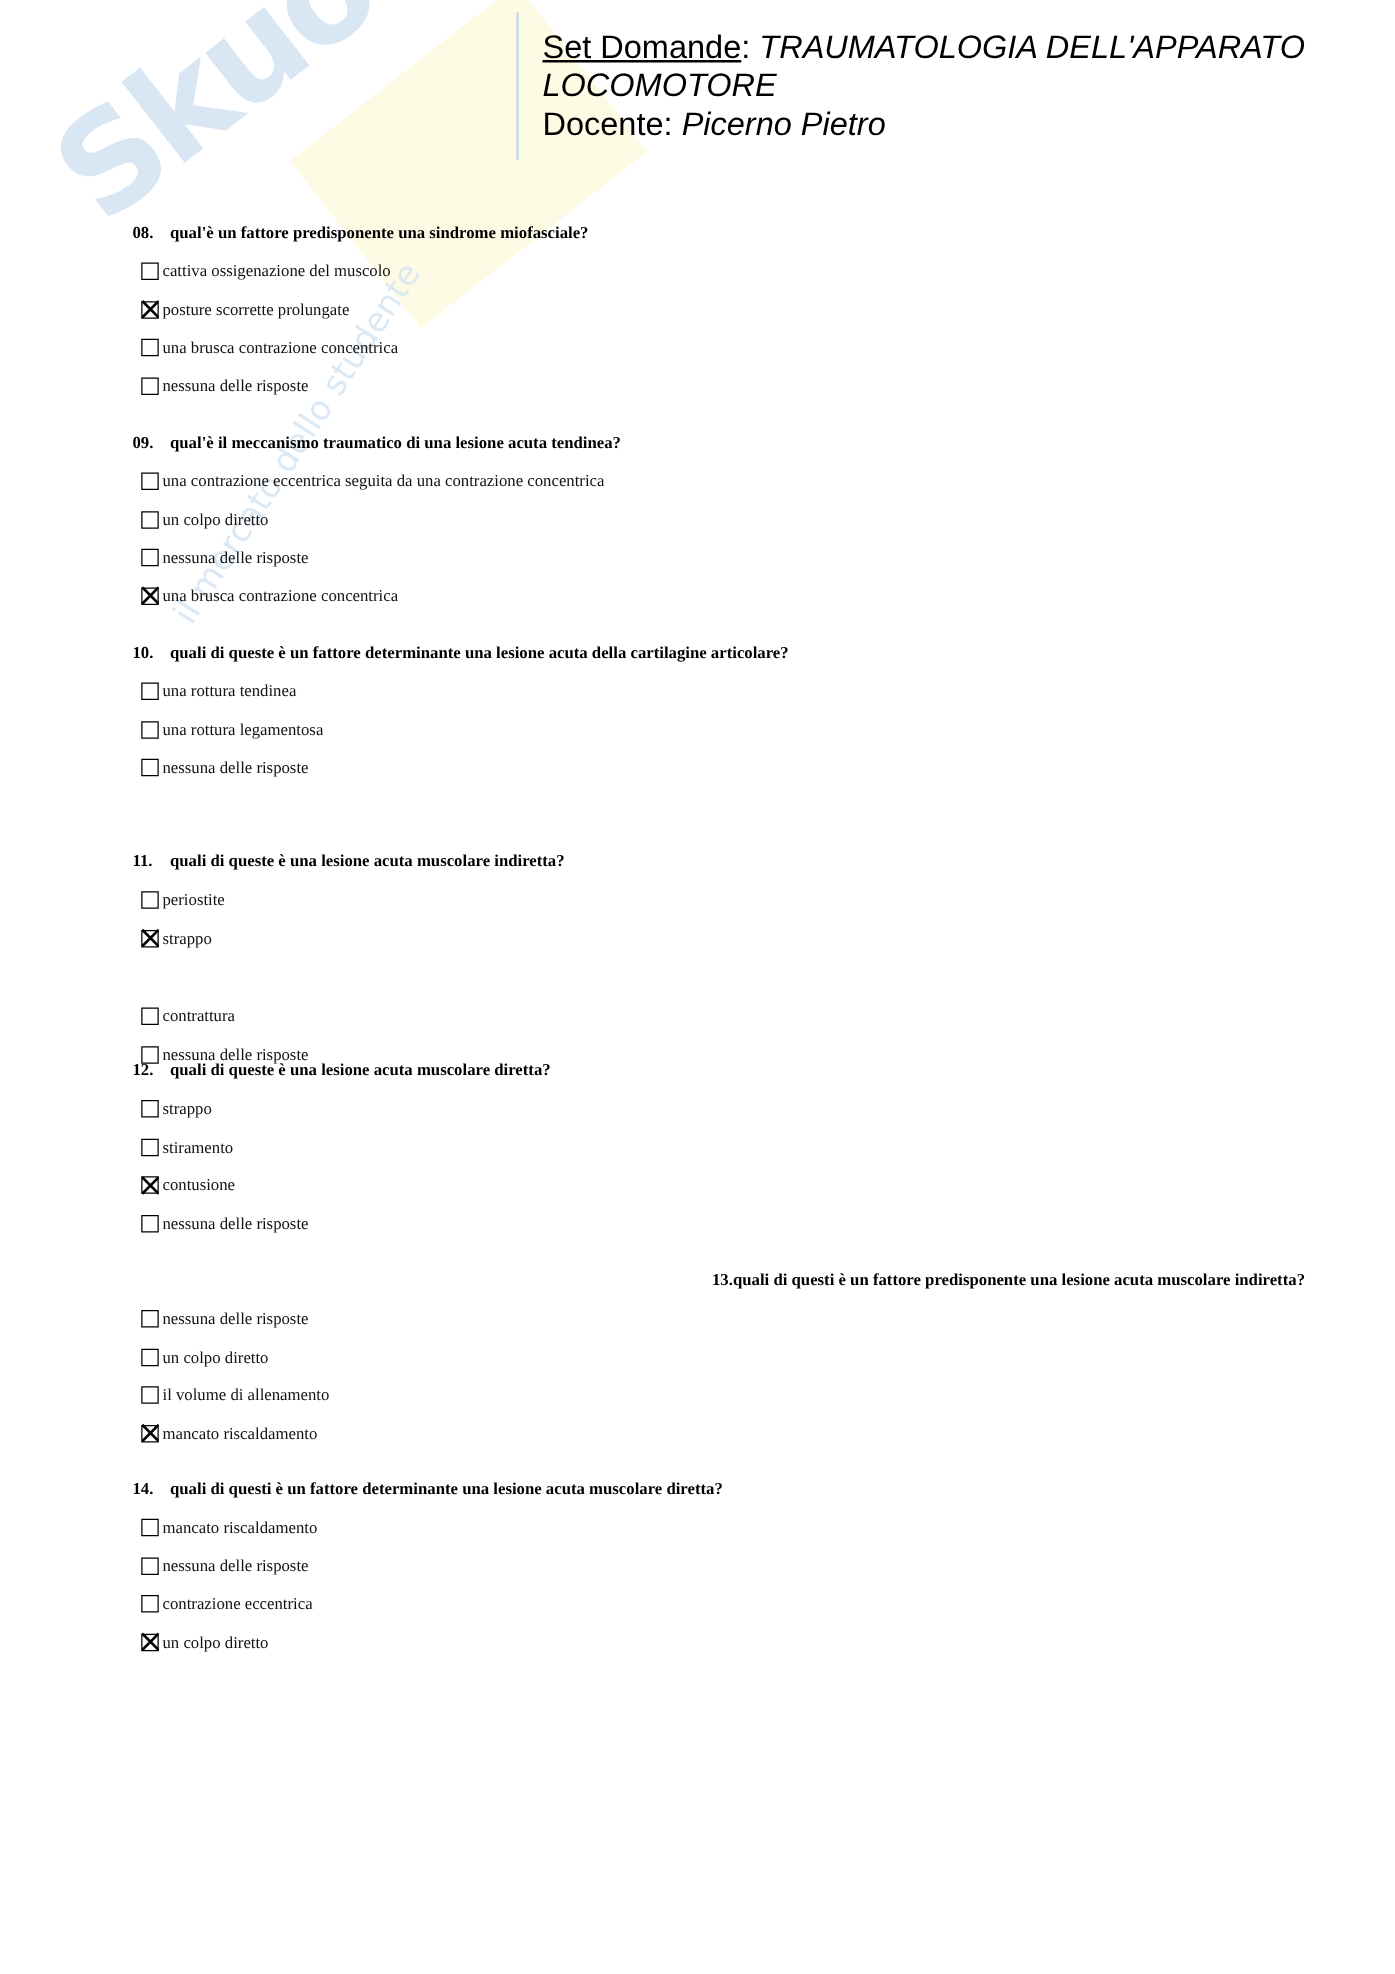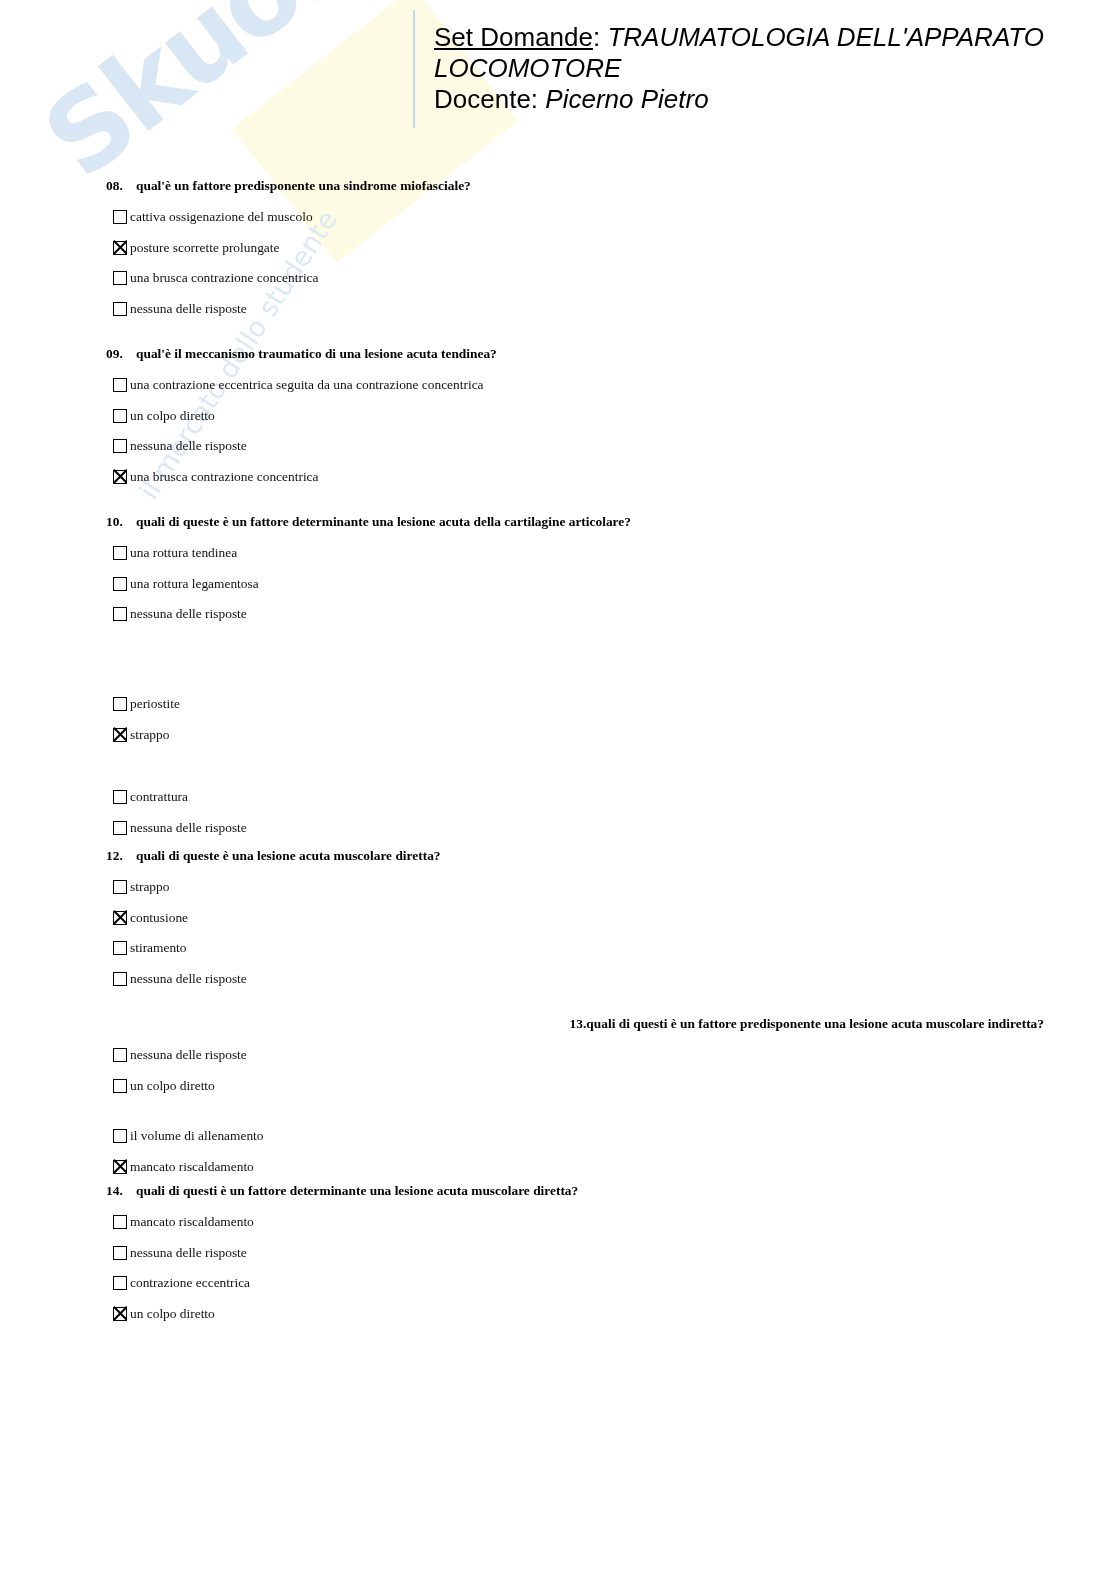"11. quali di queste è" div.q-title { html: none -> <div><span>11.</span><span>quali di queste è una lesione acuta muscolare indiretta?</span></div> }
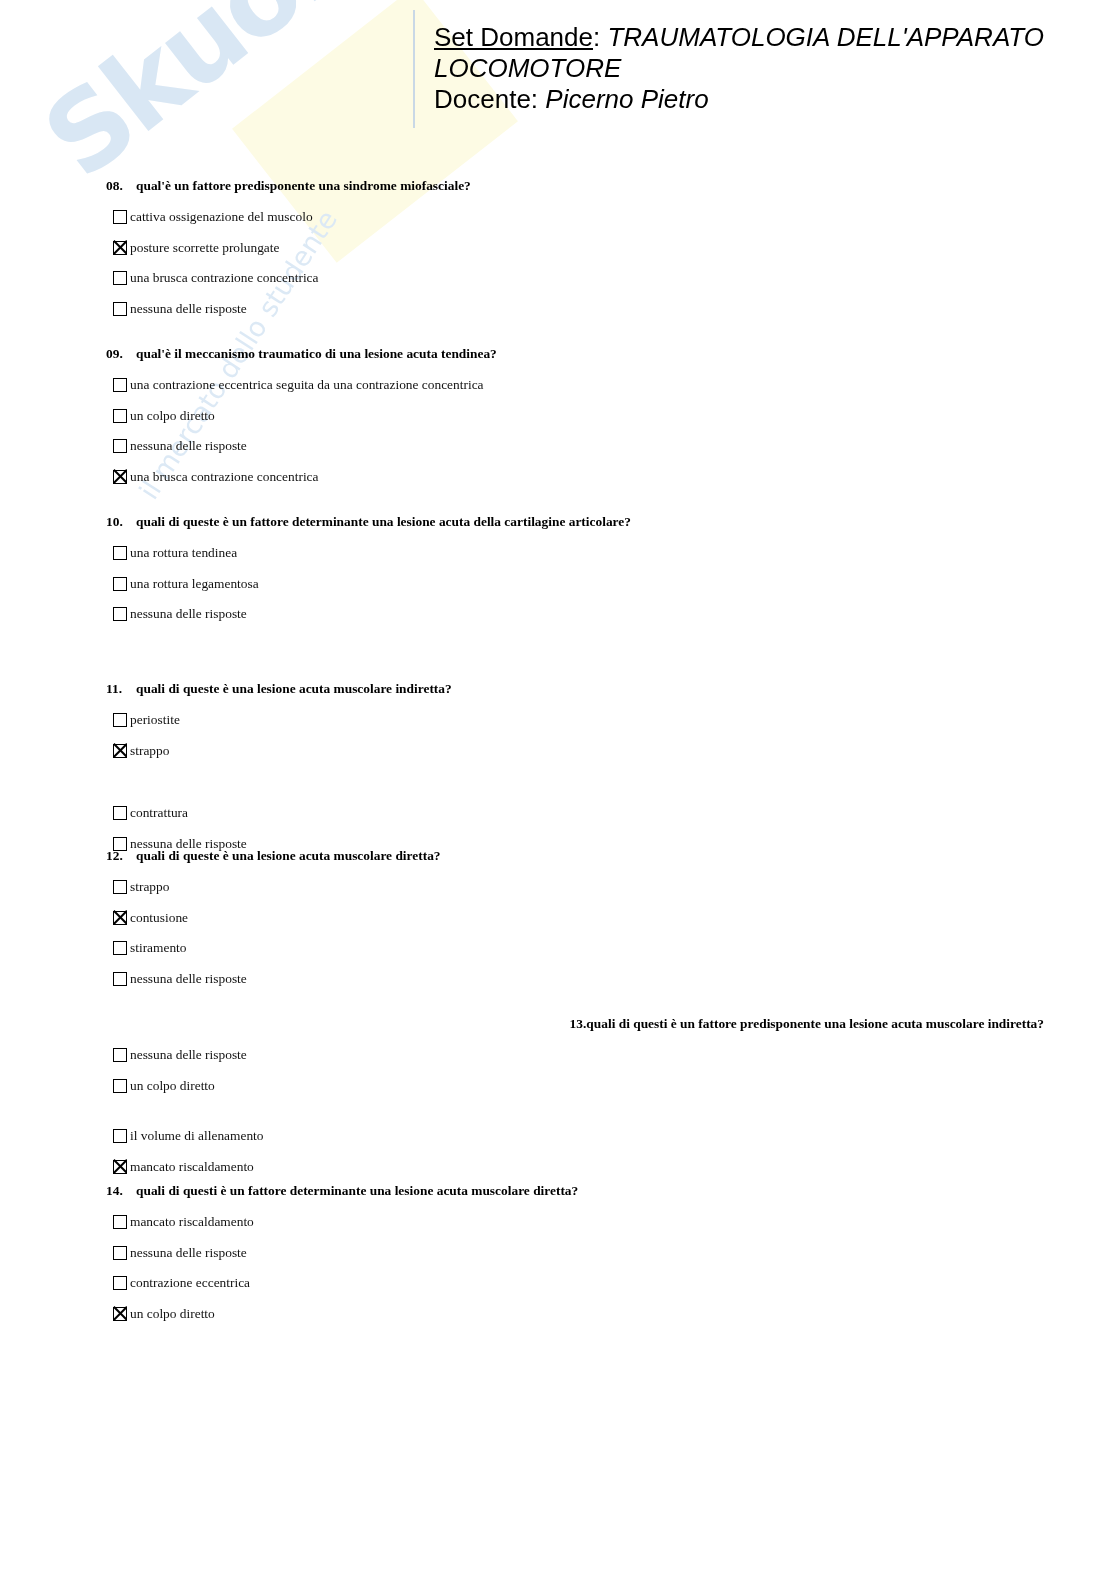"contusione" div.option-row { order: before "stiramento" -> after "stiramento" }
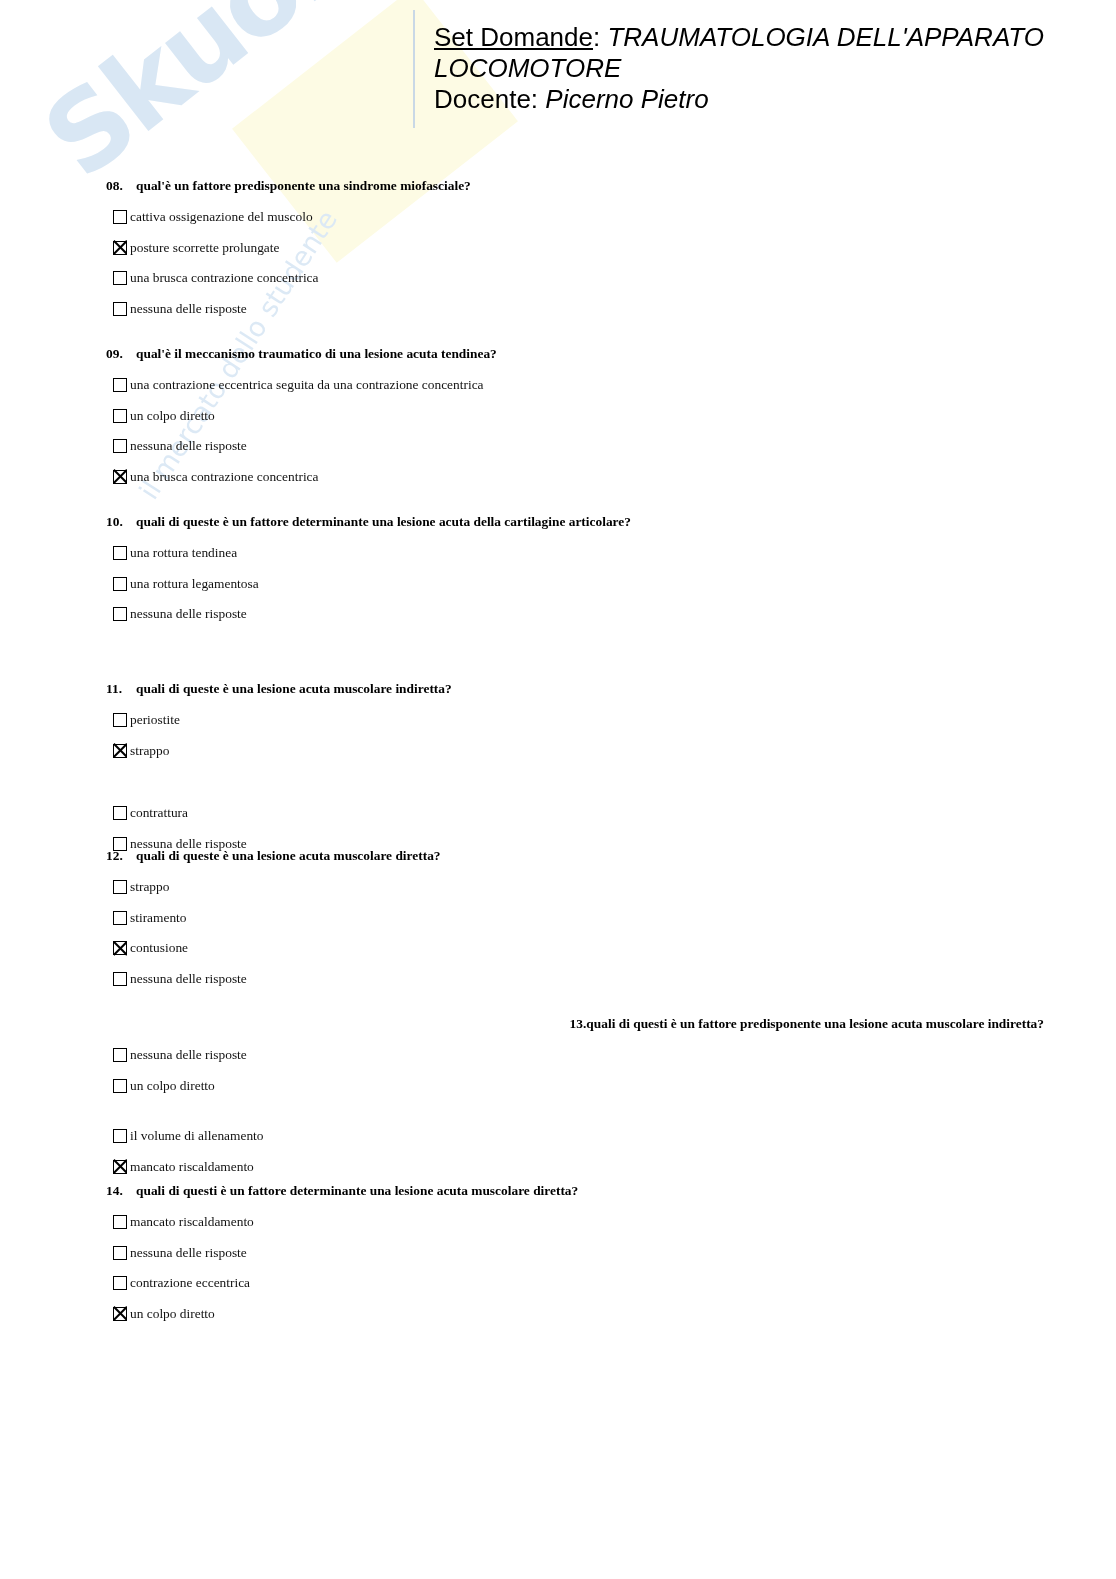"il volume di allenamento" div.option-row { margin-top: 20px -> none }
